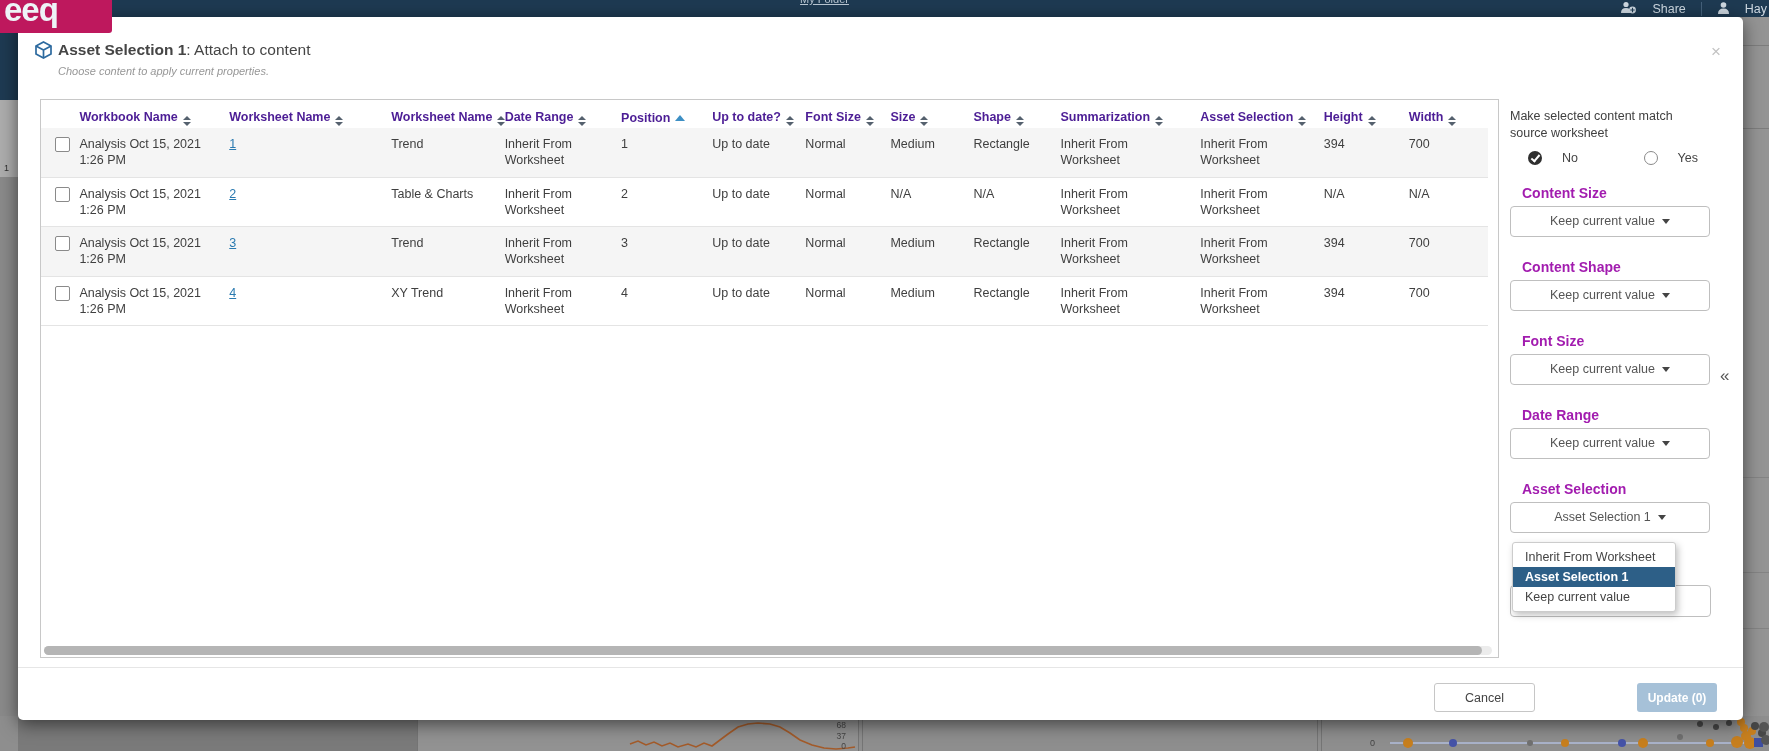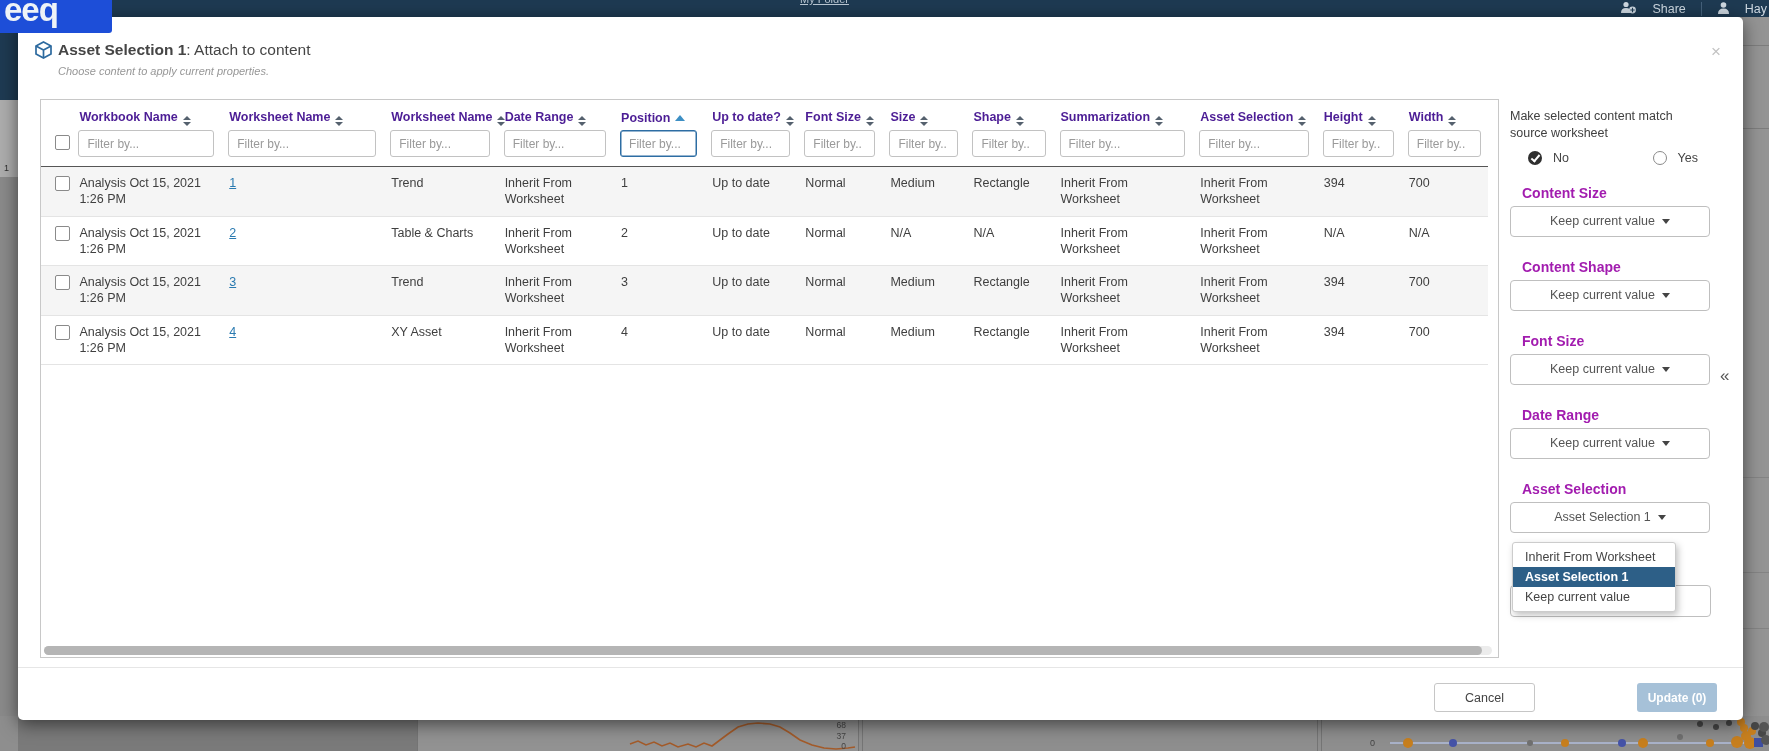"eeq" .logo-notch { background: #1d4ed8 -> #be185d }
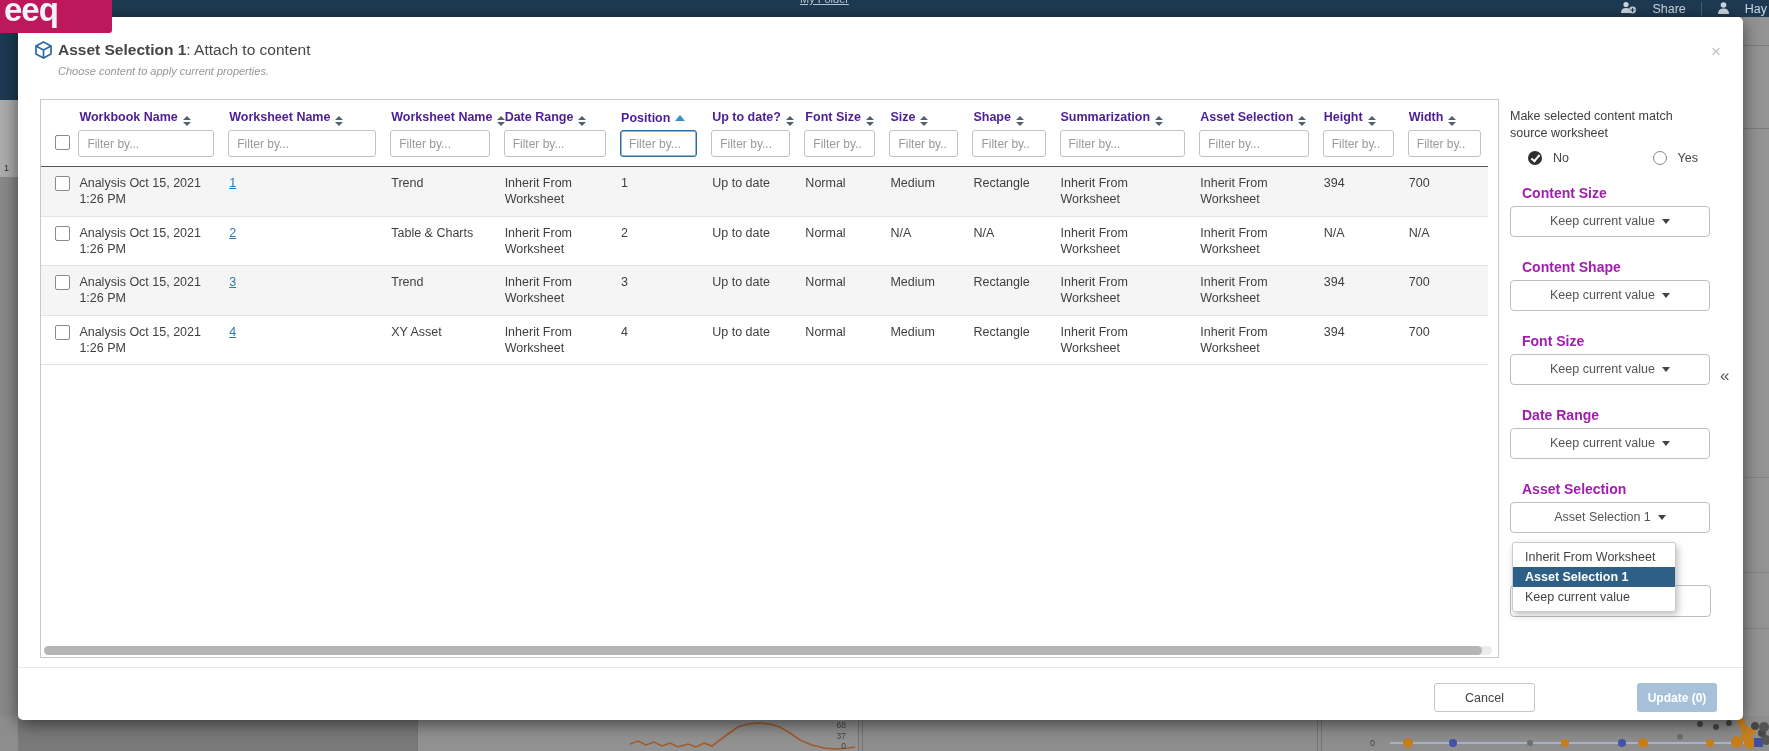"Filter by..." tr { html: <tr> <td><span></span></td> <td><input></td> <td><input></td> <td><input></td> <td><input></td> <td><input></td> <td><input></td> <td><input></td> <td><input></td> <td><input></td> <td><input></td> <td><input></td> <td><input></td> <td><input></td> </tr> -> none }
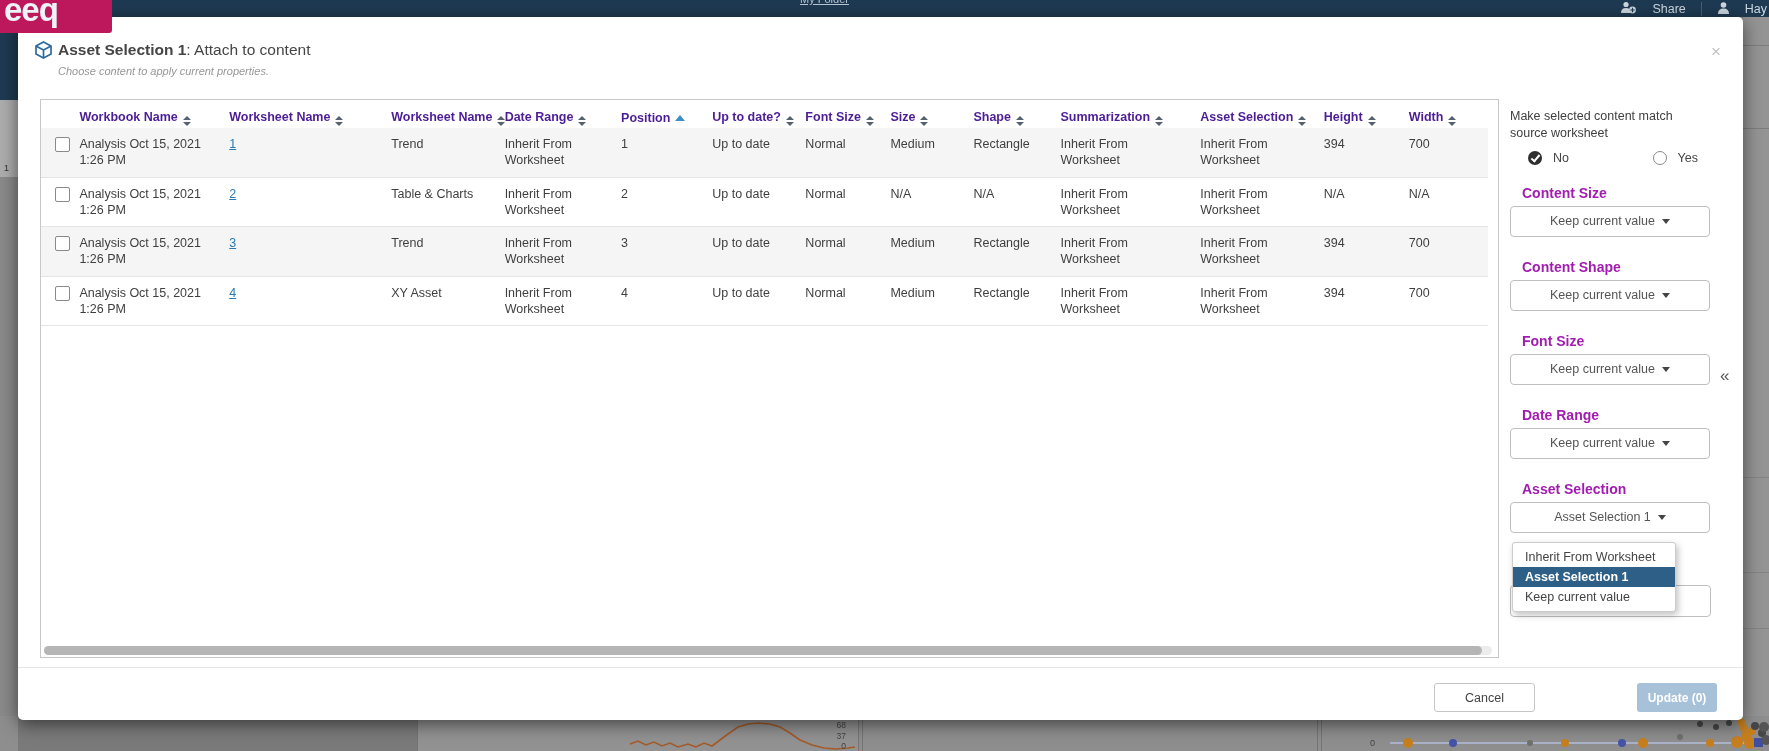"No" .radio-opt { gap: 11px -> 20px }
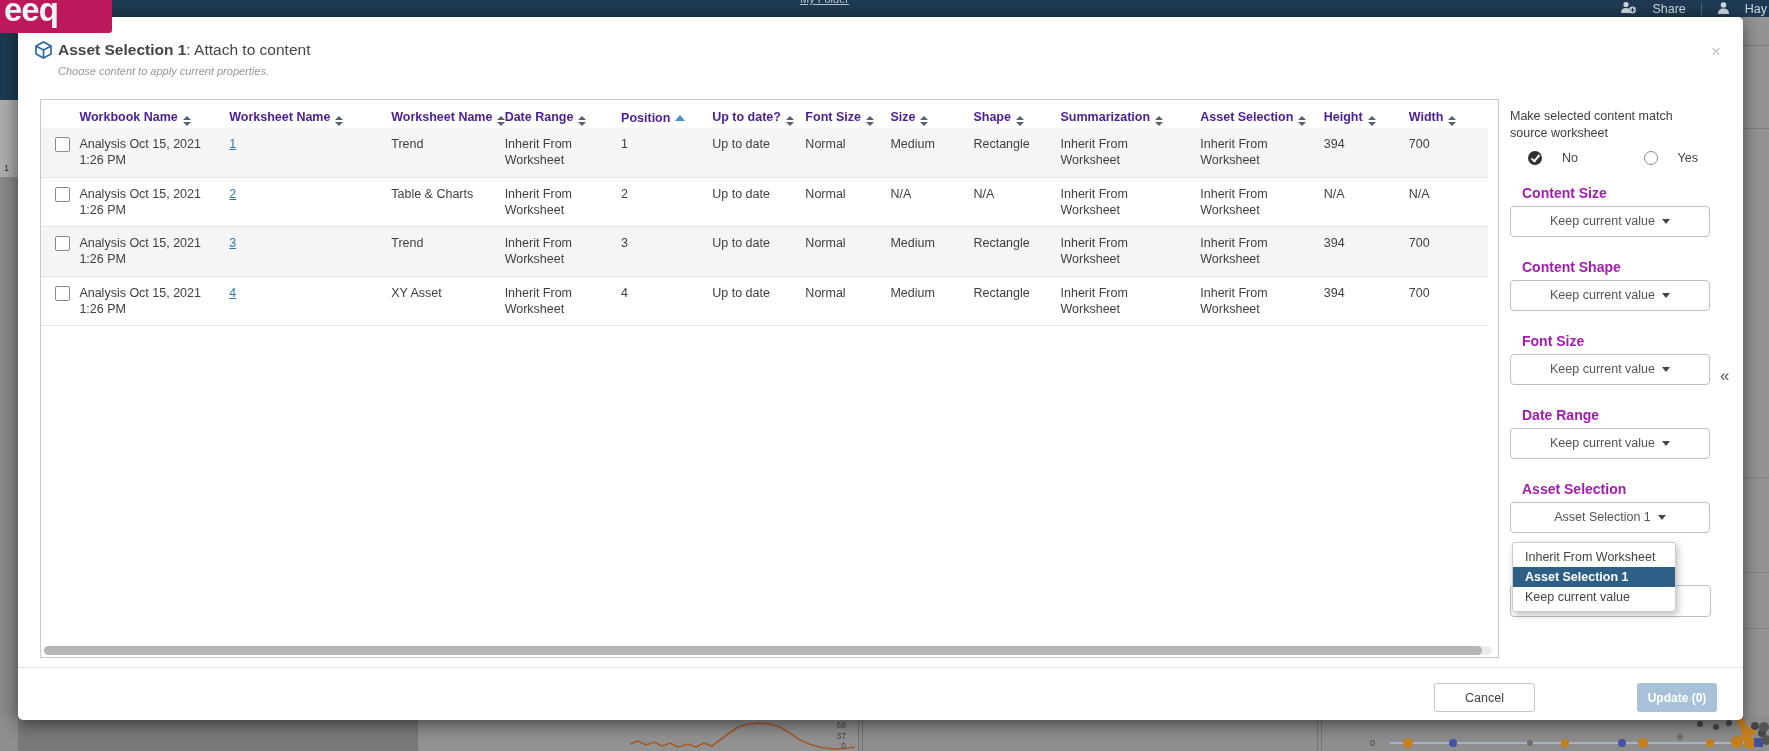"XY Asset" td { text: Asset -> Trend }
